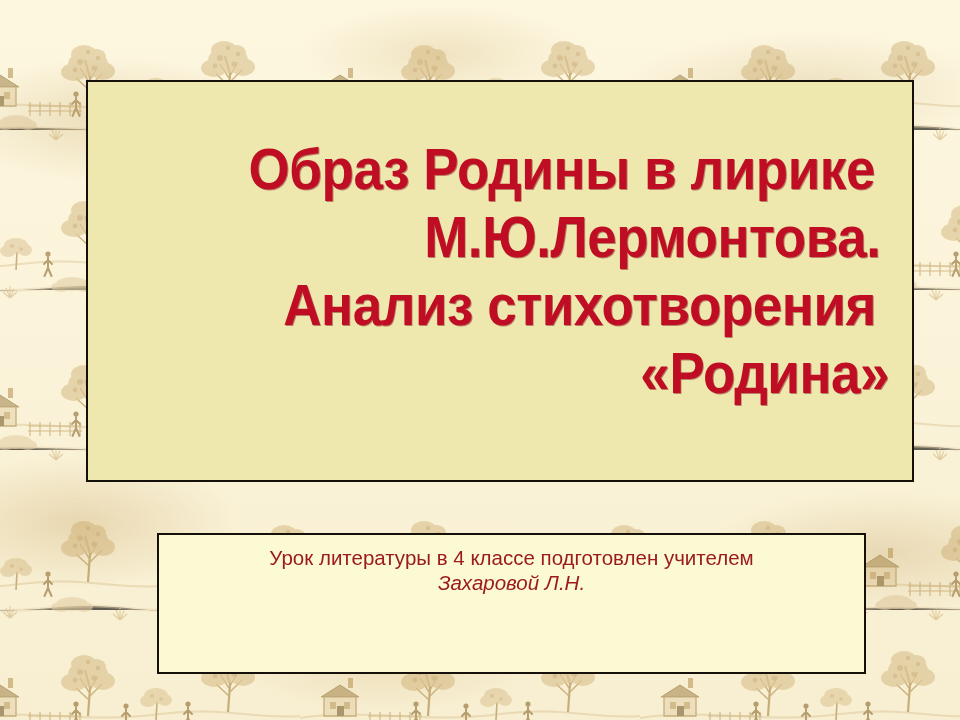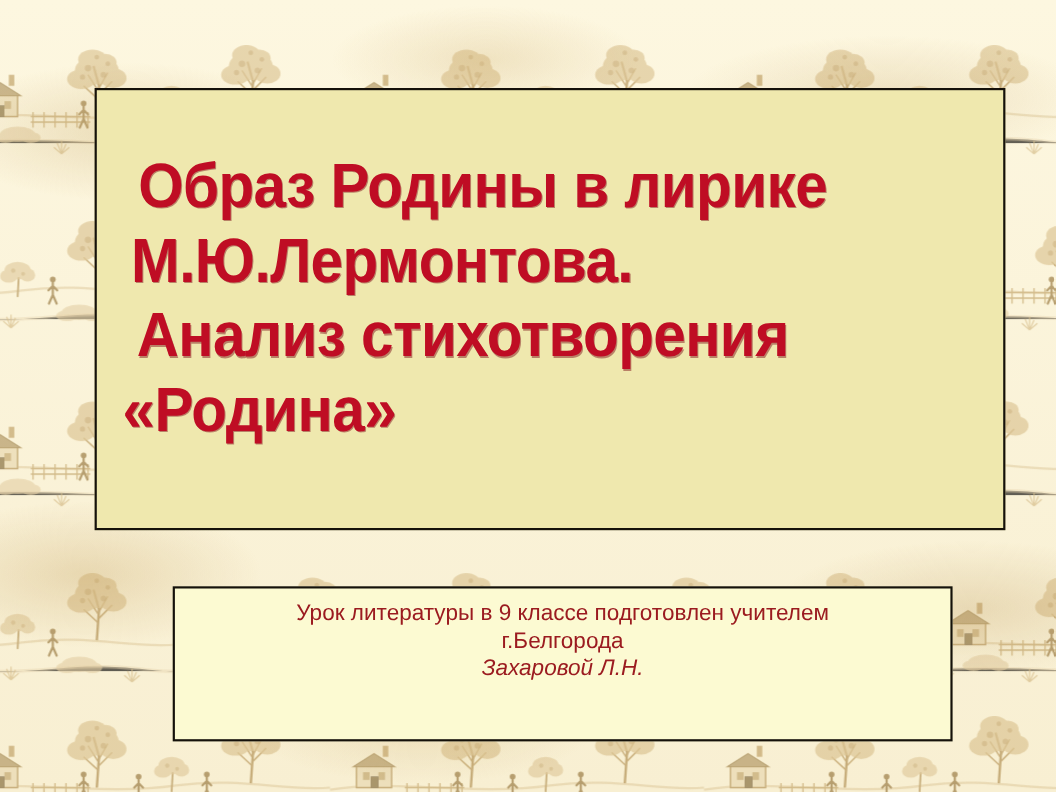"Образ Родины в лирике" #title-panel { align-items: flex-start -> flex-end }
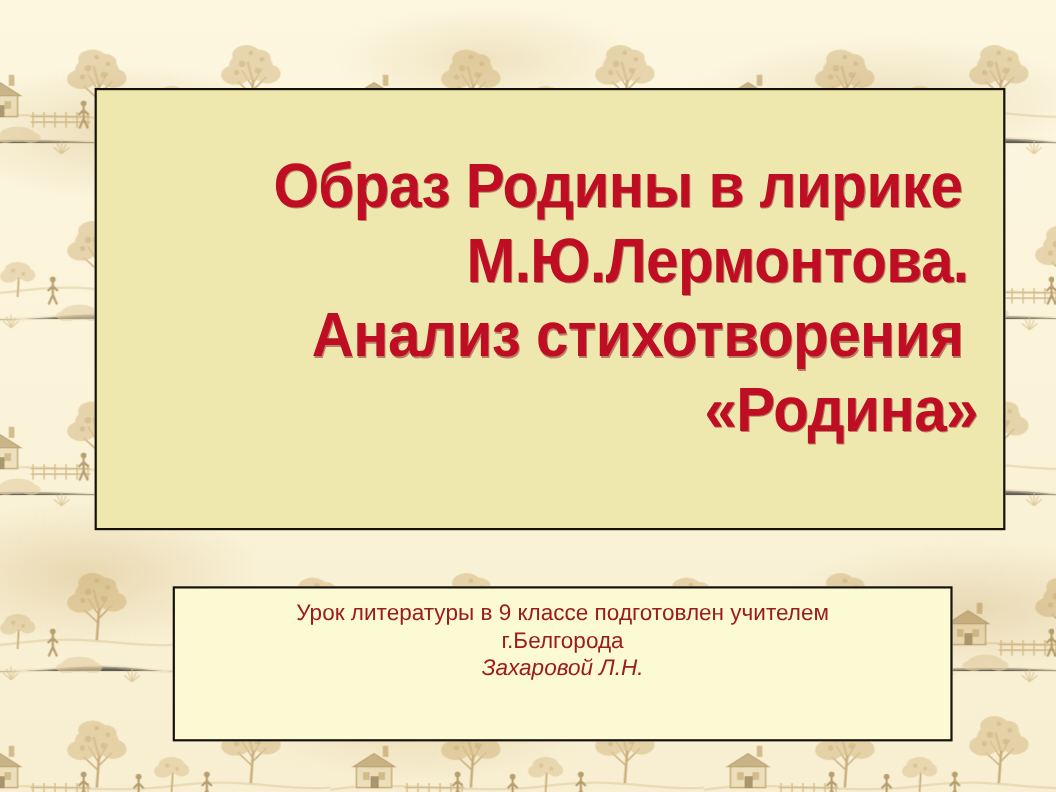"Урок литературы в 9 классе" div.subtitle-line { text: 9 -> 4 }
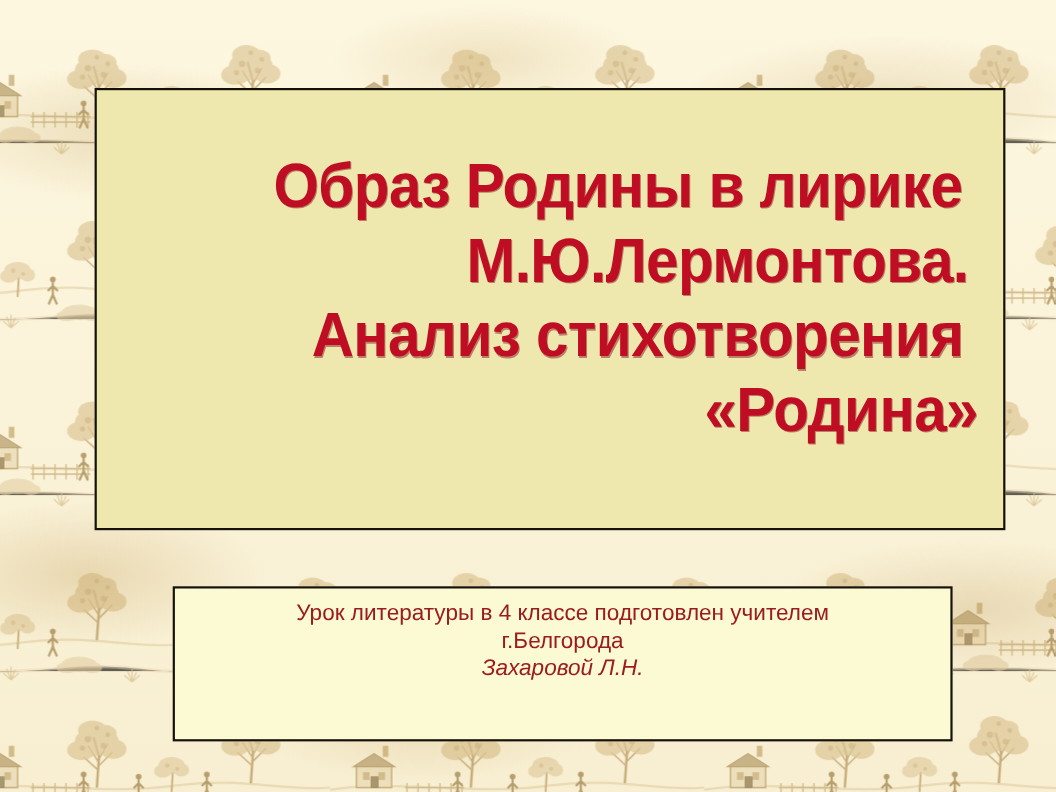"г.Белгорода" div.subtitle-line { html: <div>г.Белгорода</div> -> none }
